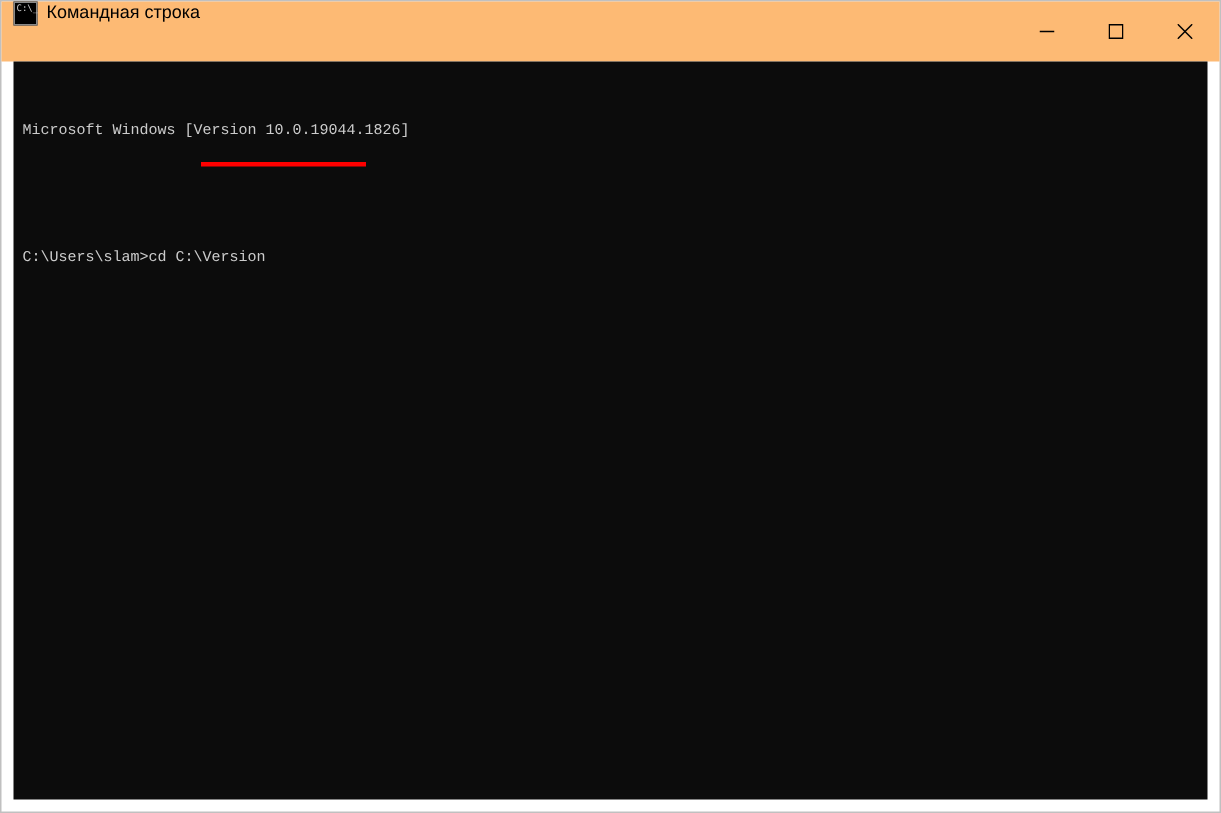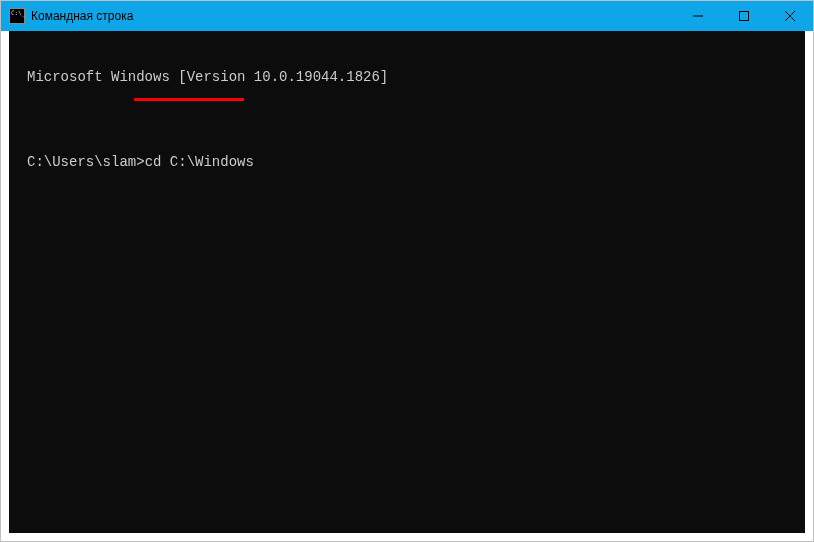"Командная строка" .titlebar { align-items: center -> flex-start; background: #0ea5e9 -> #fdba74; height: 30px -> 40px }
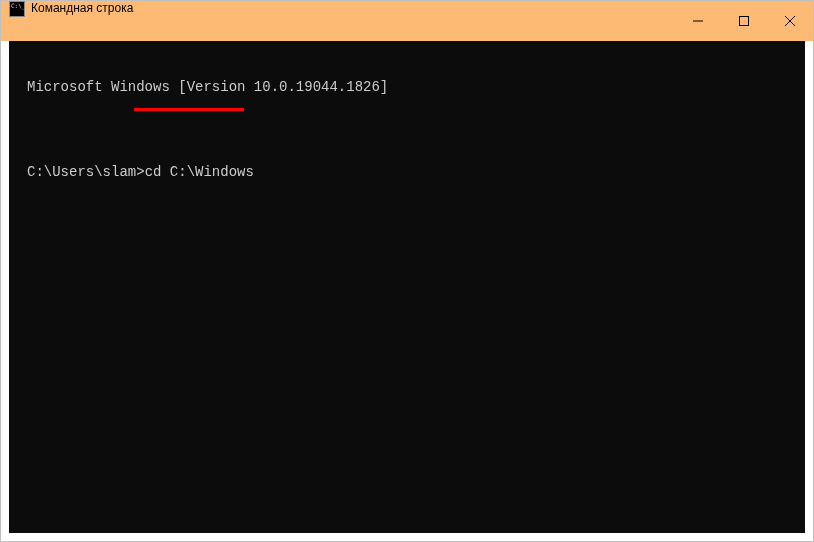"Microsoft Windows [Version" .terminal { font-size: 14px -> 10px; padding: 4px 18px -> 4px 6px }
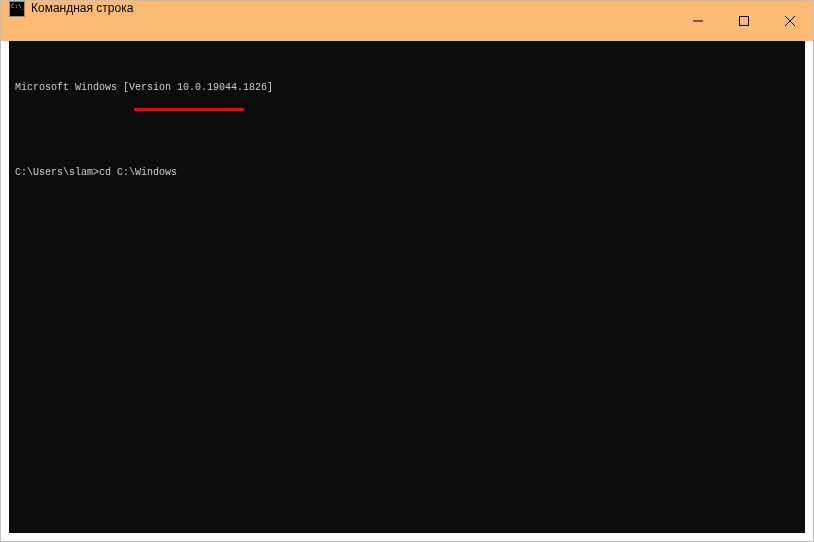"cd C:\Windows" span { text: Windows -> Version }
